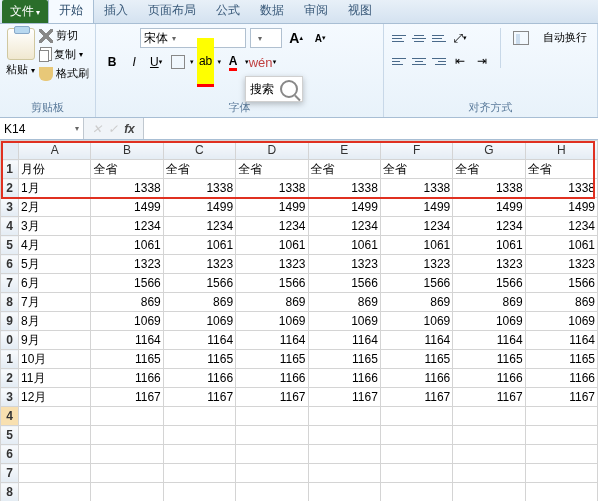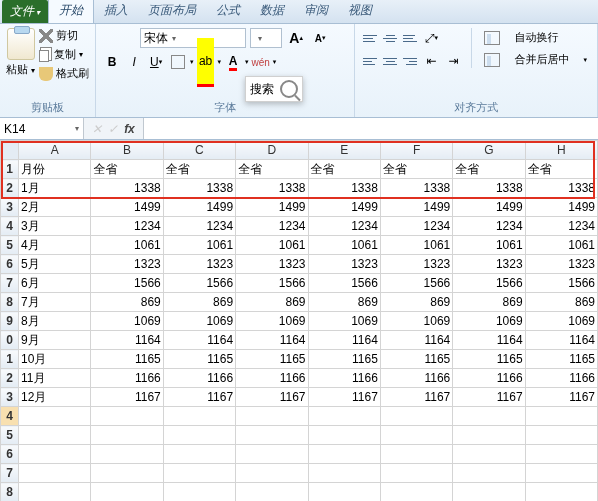"文件 ▾" .tab { font-style: italic -> none }
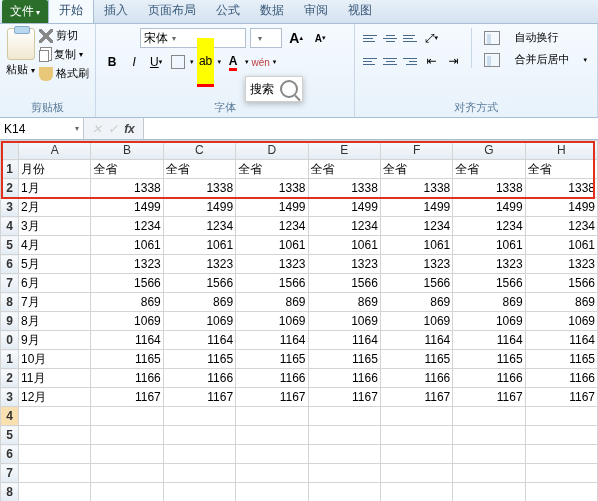"wén" span.btn-sm { font-size: 10px -> 13px }
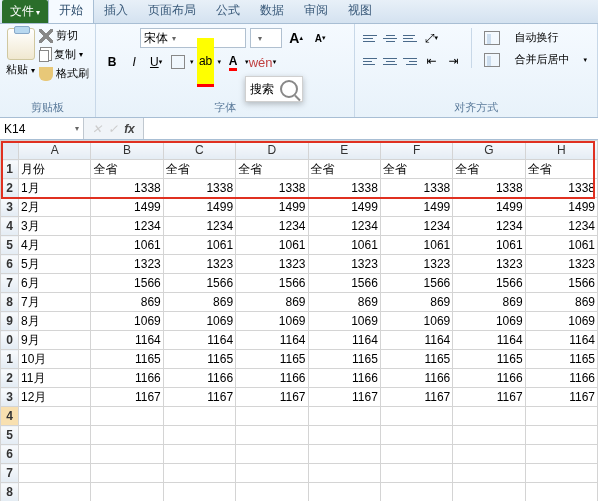"合并后居中" div.wrap-btn { html: <div> <span></span> <span>合并后居中</span> <span>▾</span> </div> -> none }
